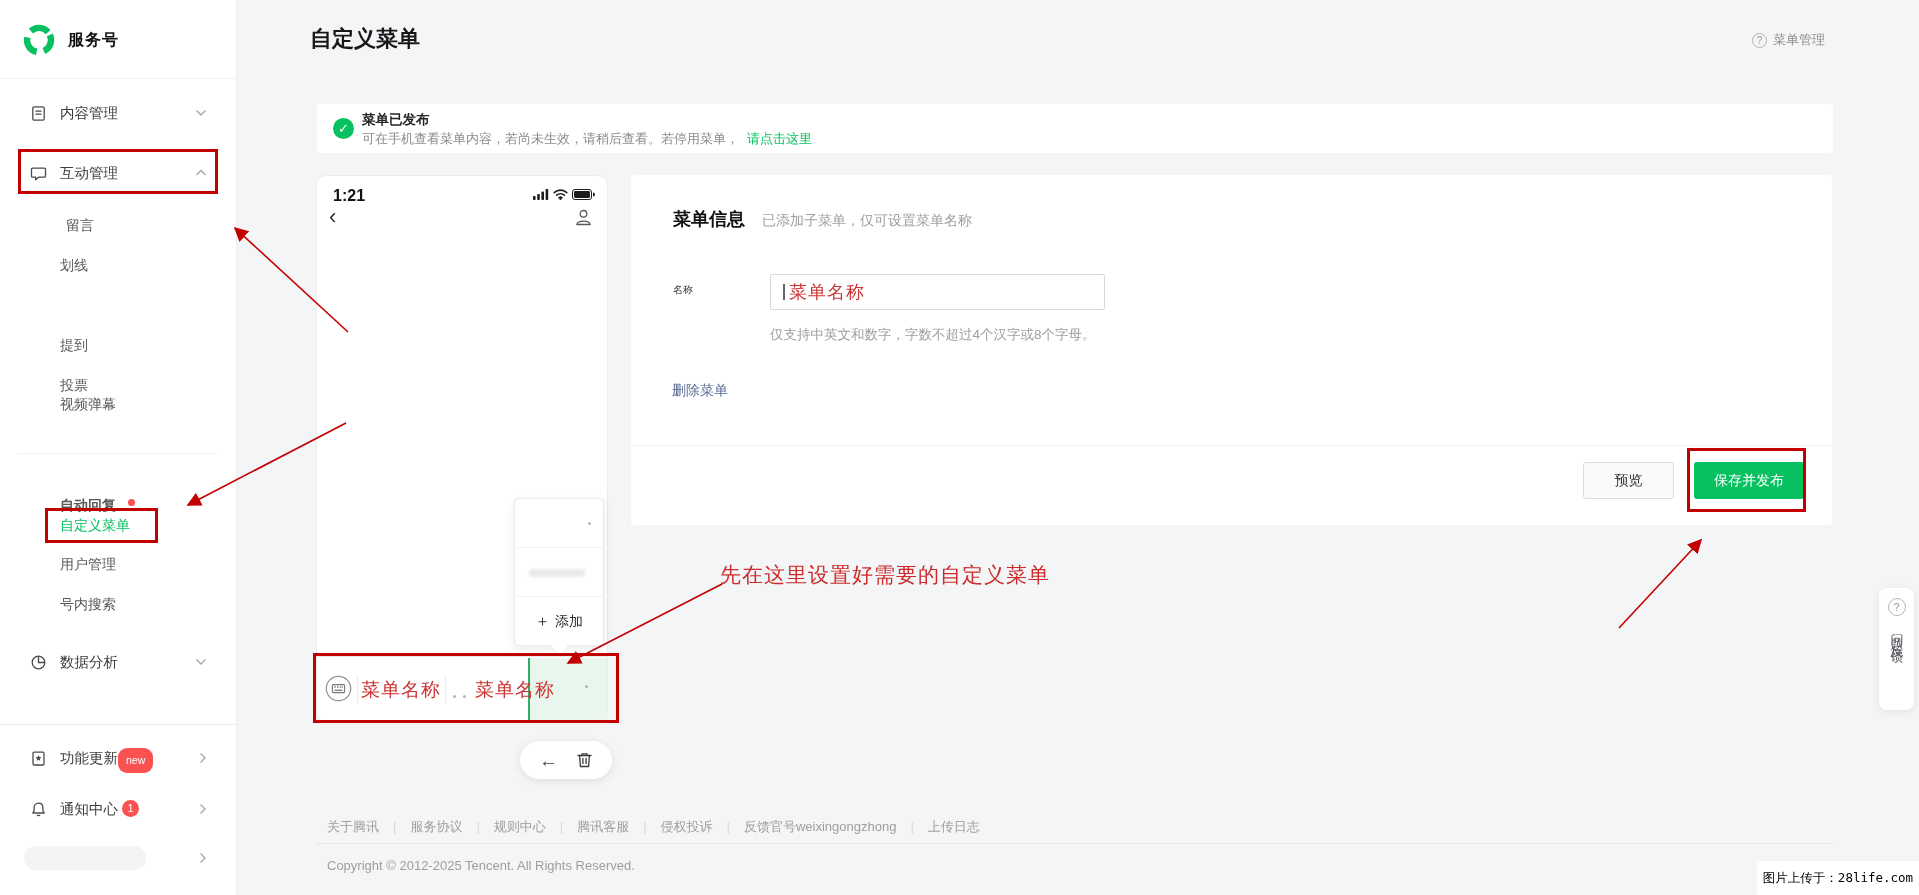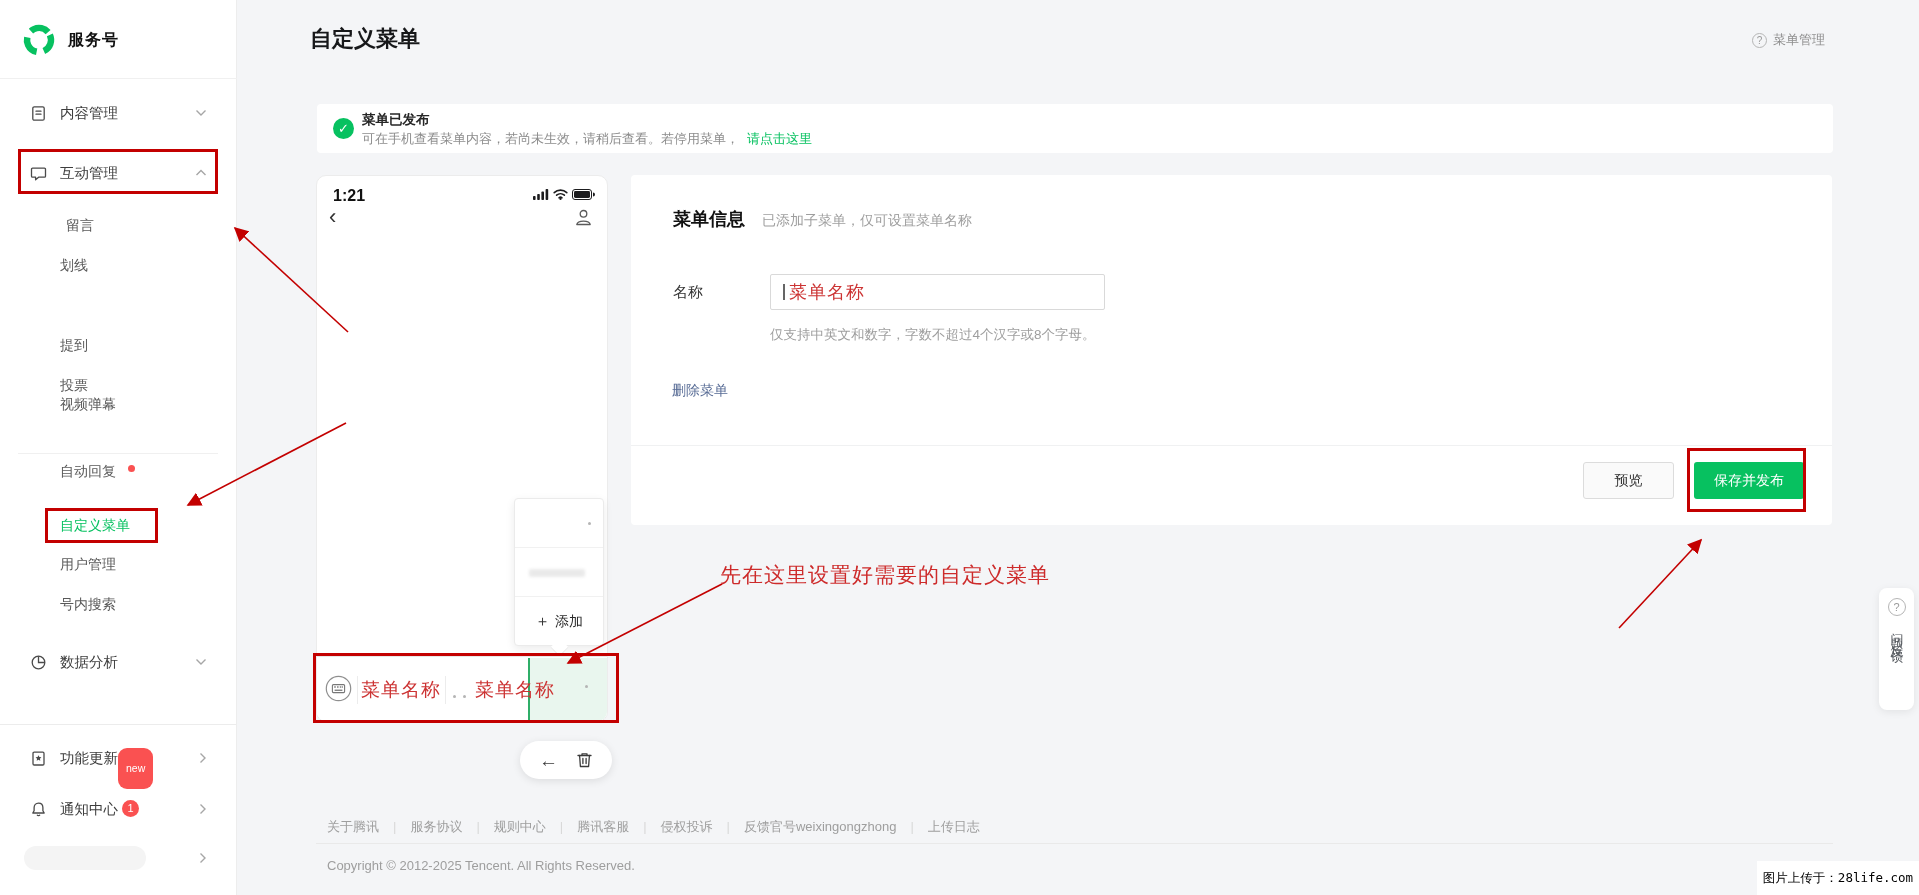"名称" .fld-label { font-size: 15px -> 10px }
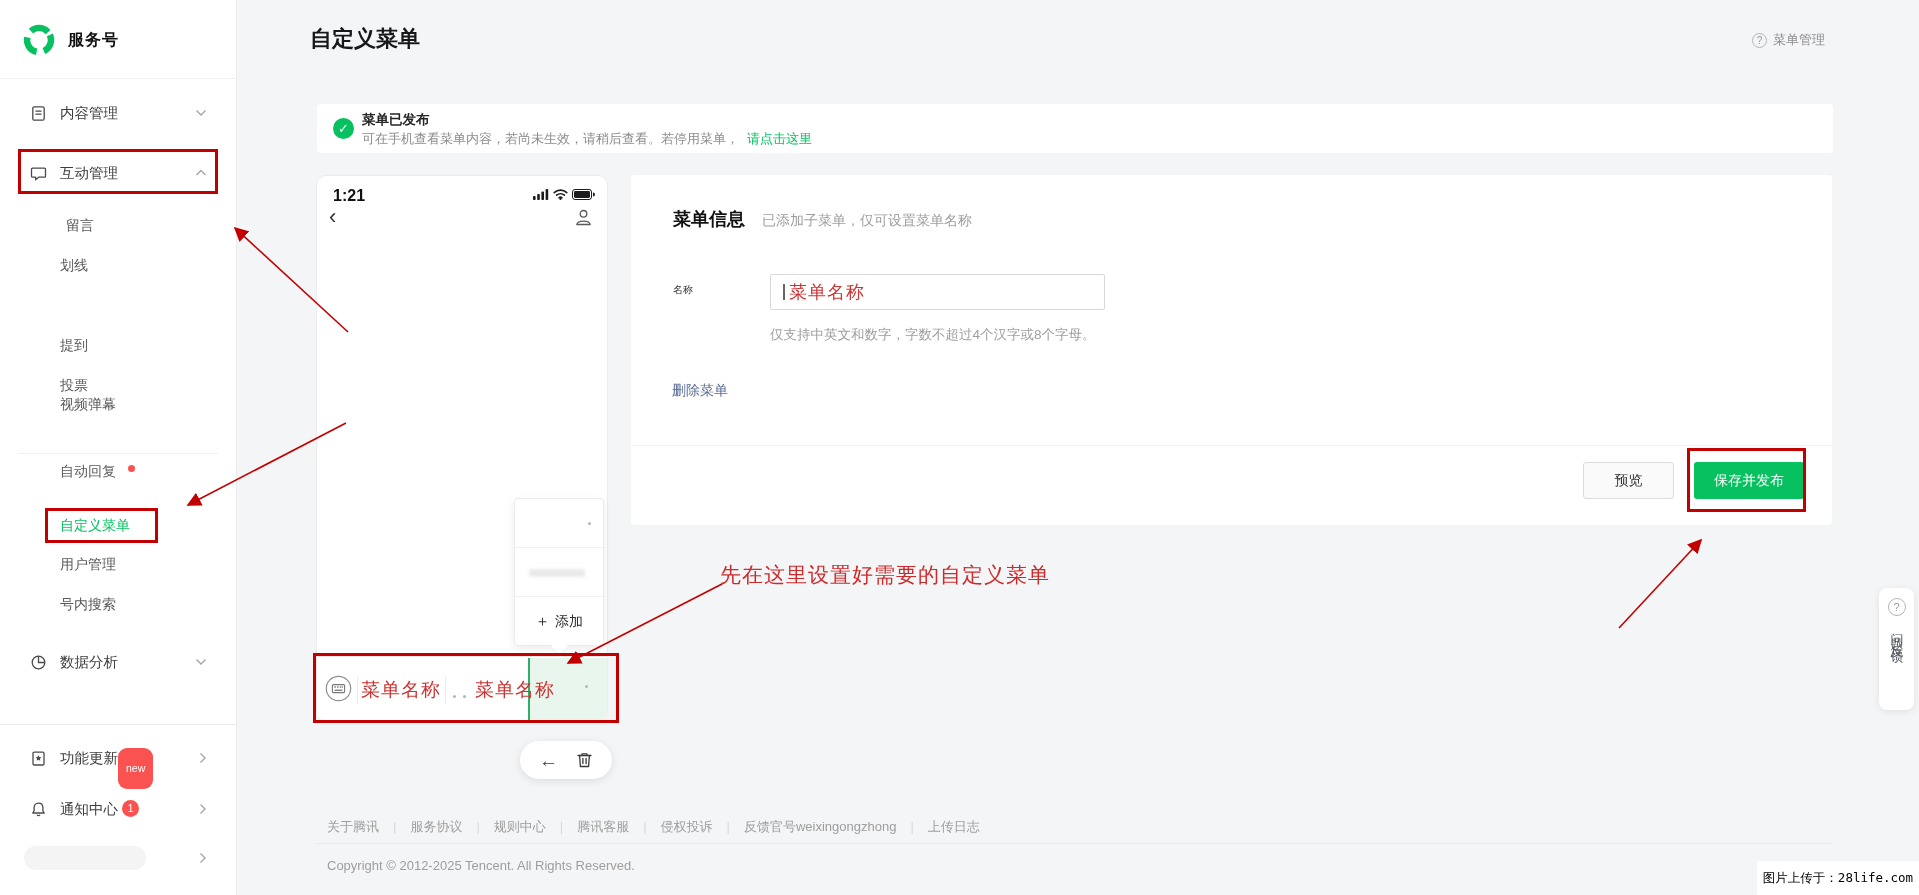"自动回复" div.sub-row { font-weight: none -> bold; top: 457px -> 491px }
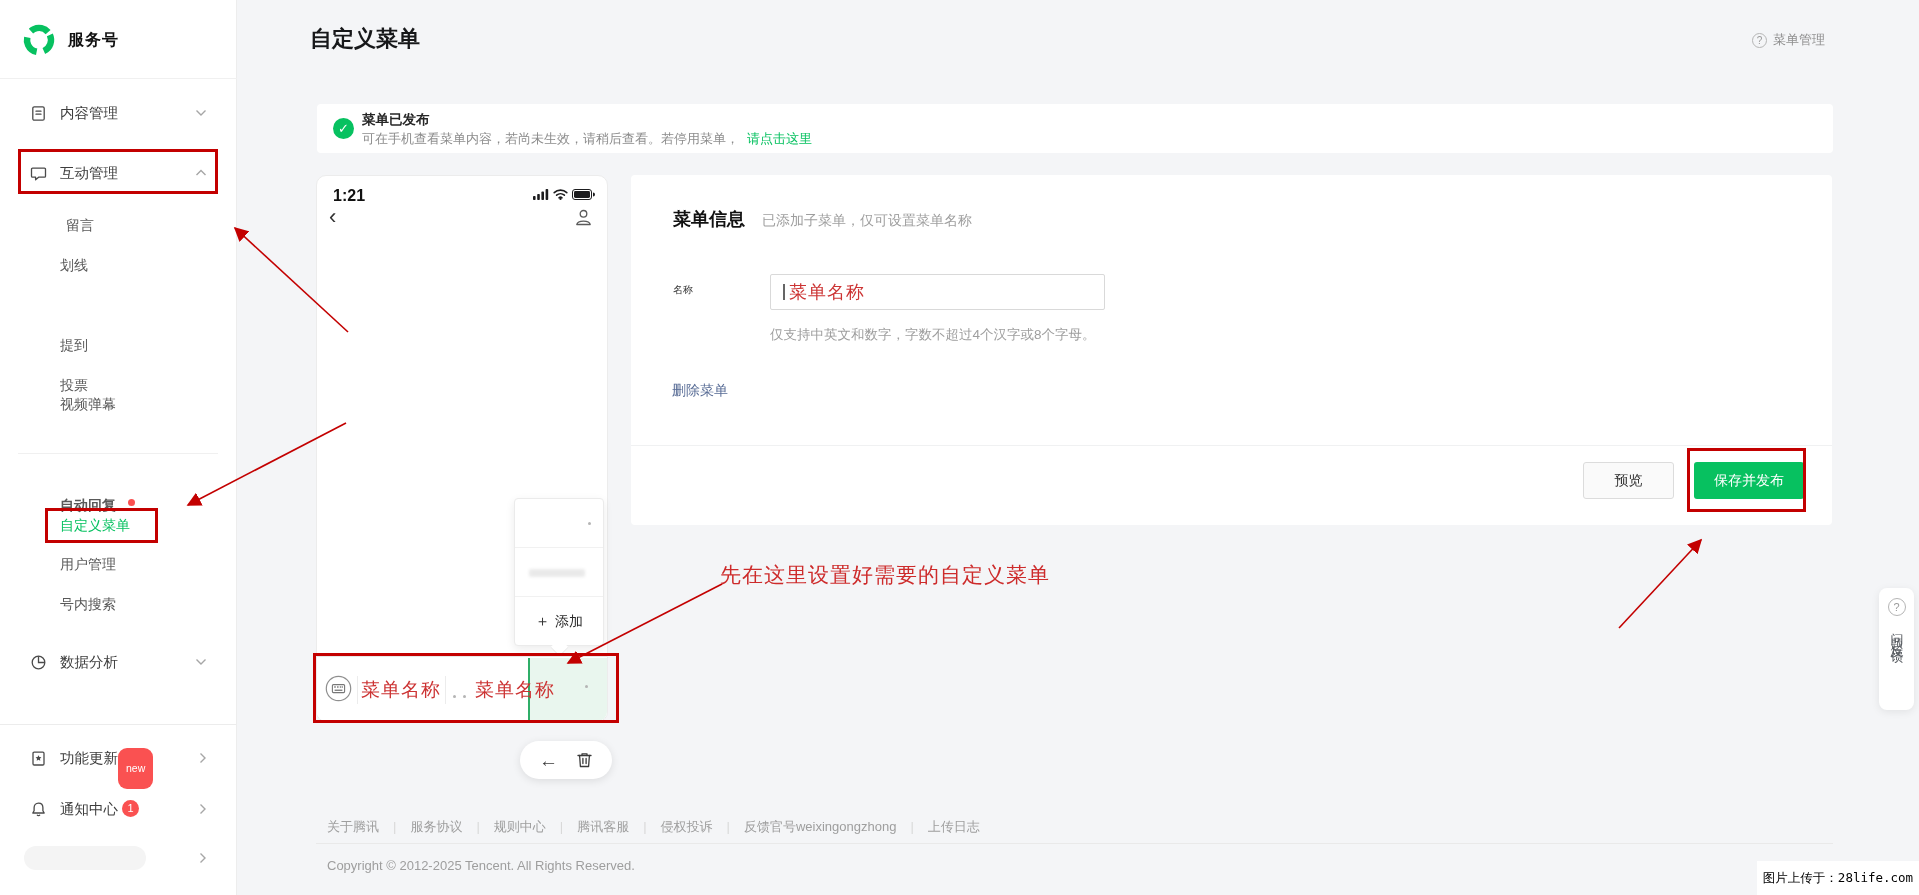"new" .badge-new { padding: 12px 8px -> 4px 8px }
